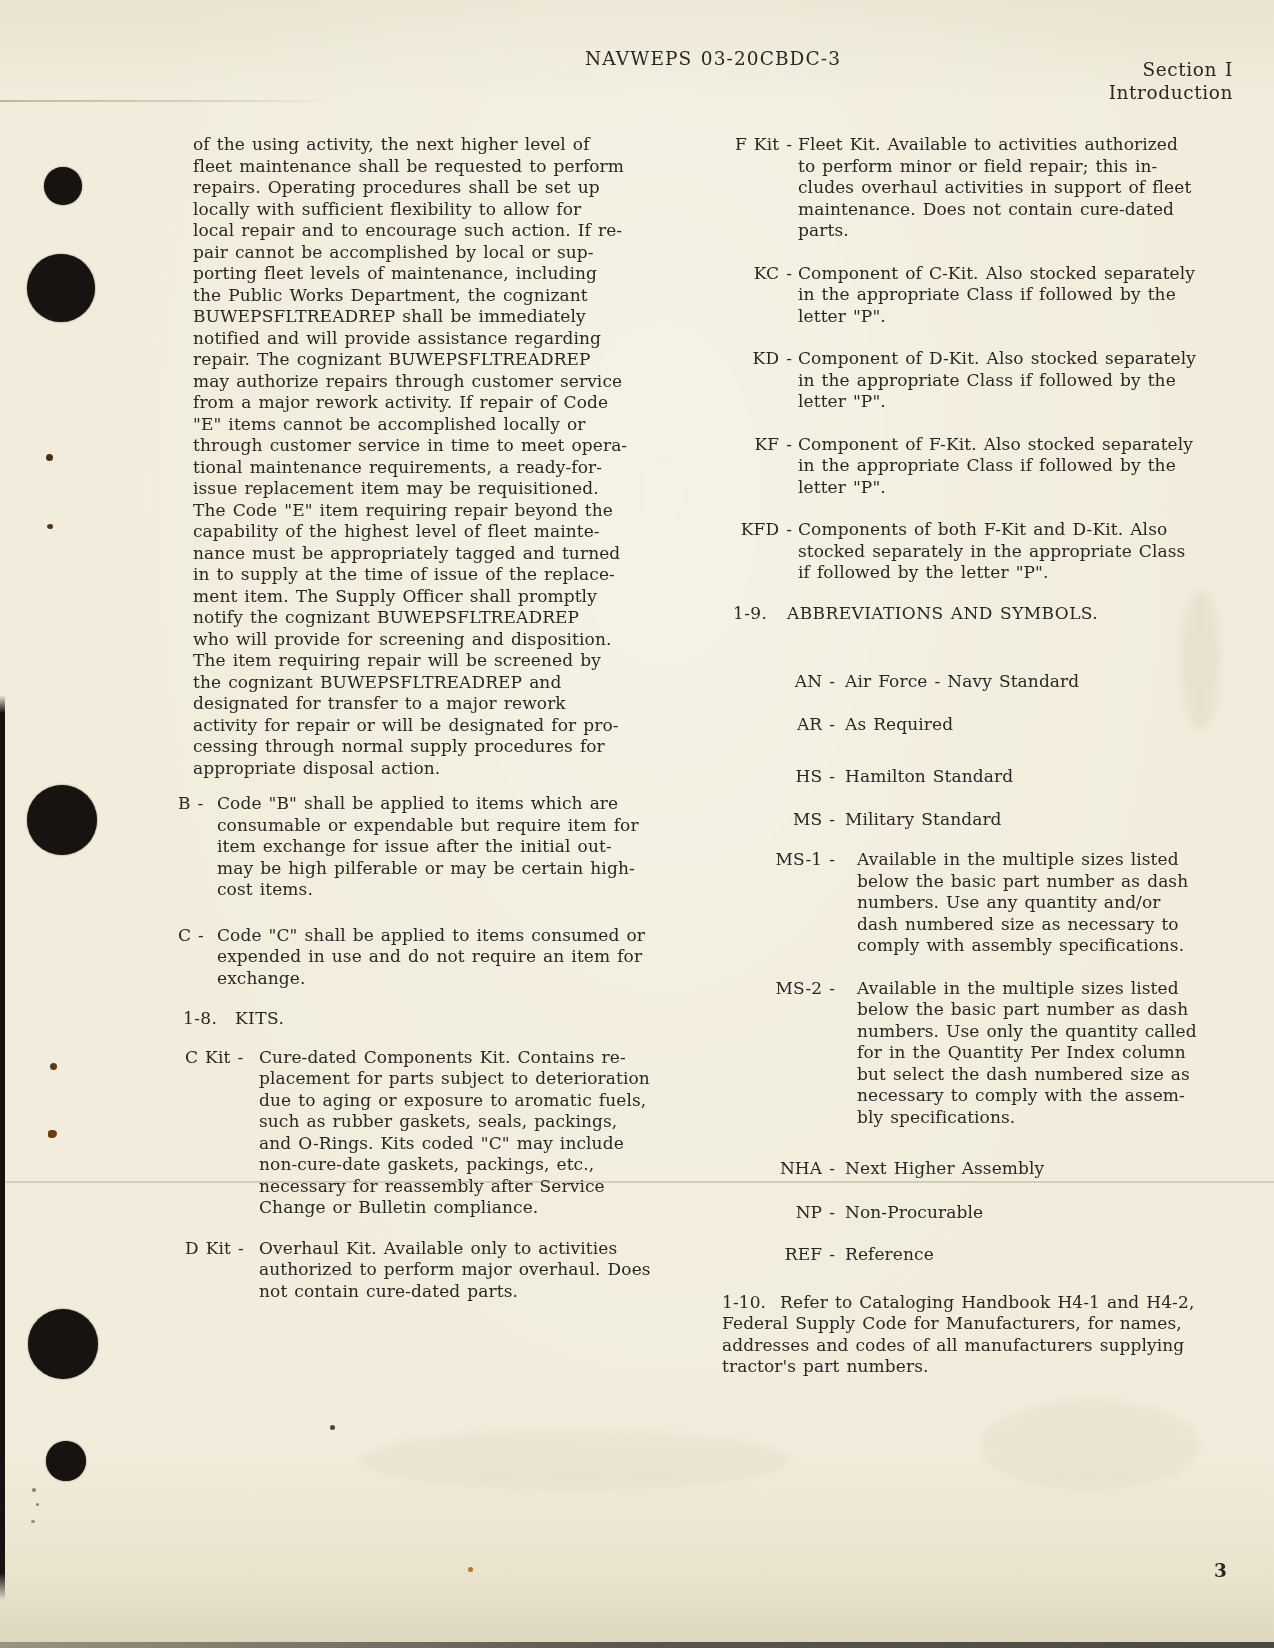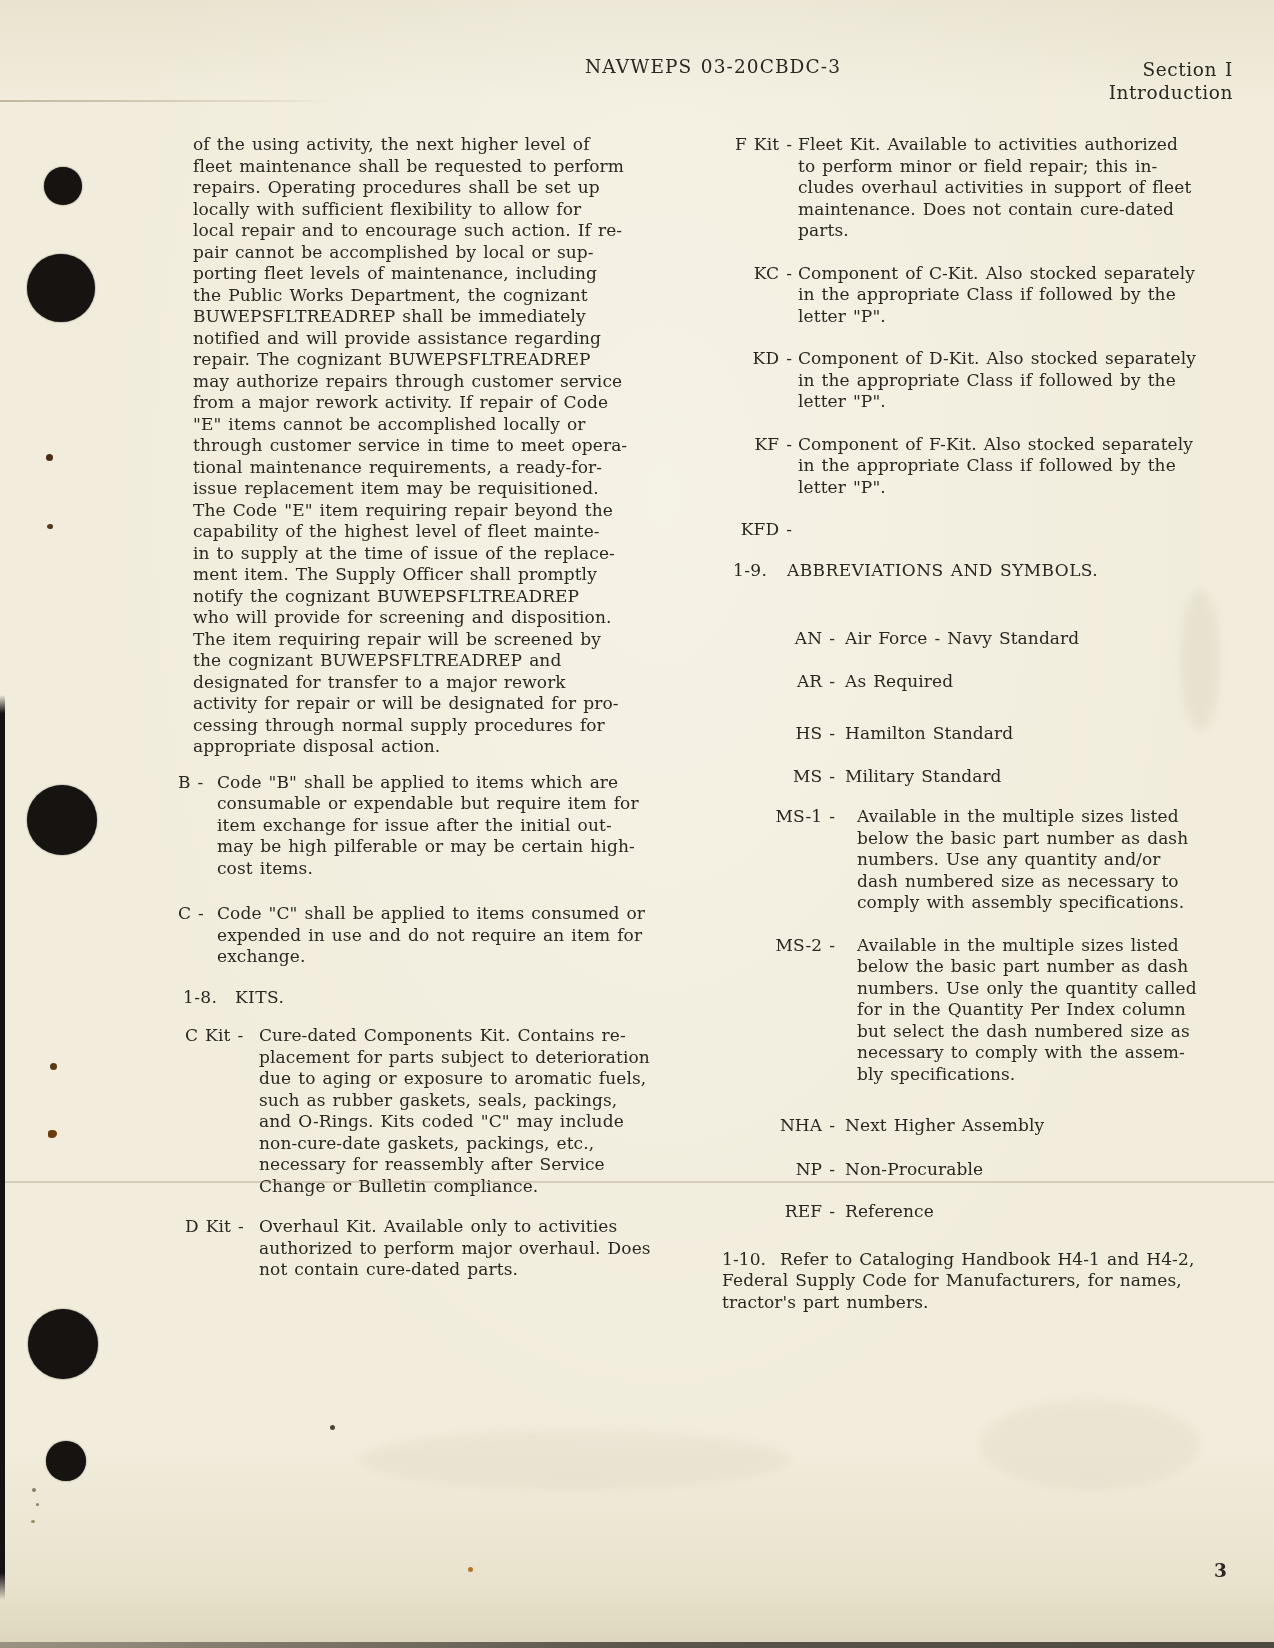"NAVWEPS 03-20CBDC-3" .doc-number { top: 56px -> 48px }
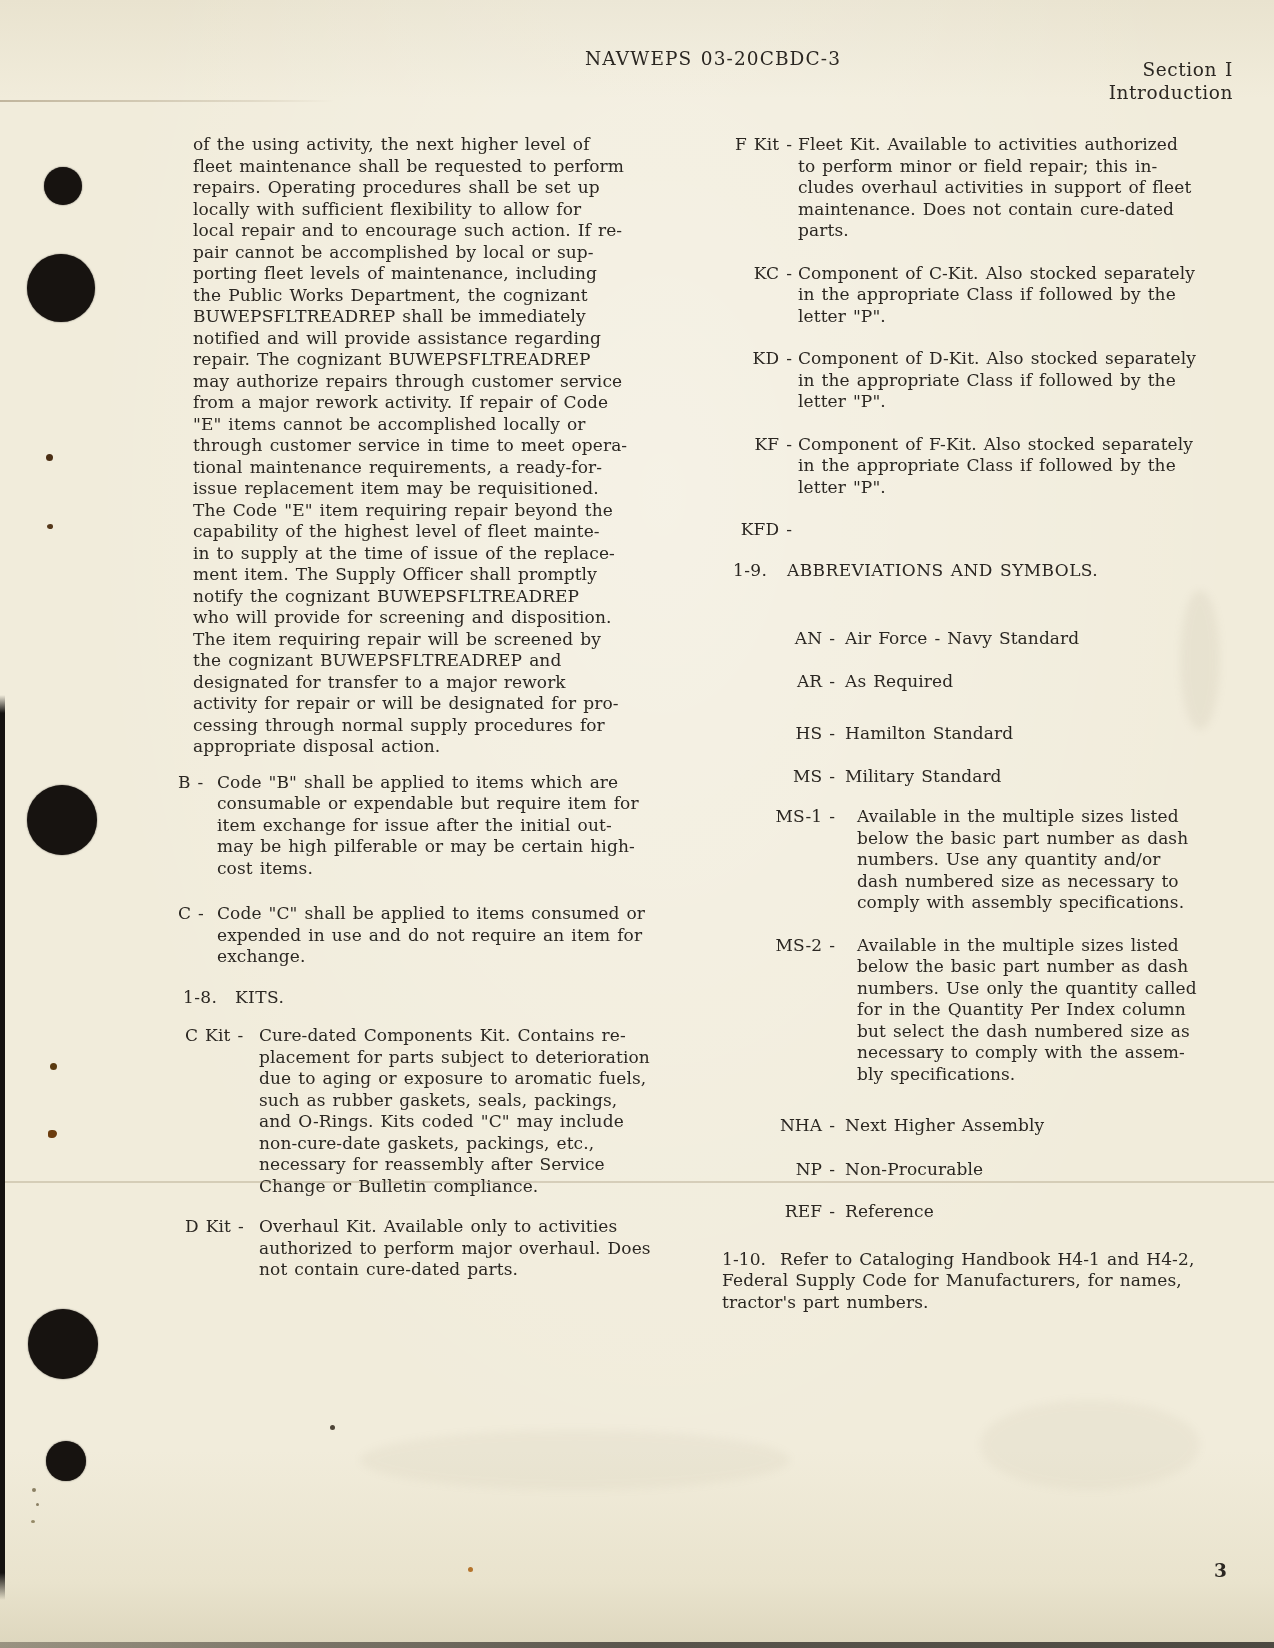"Components of both F-Kit and" div.hang-body { html: none -> <div> <div>Components of both F-Kit and D-Kit. Also</div> <div>stocked separately in the appropriate Class</div> <div>if followed by the letter "P".</div> </div> }
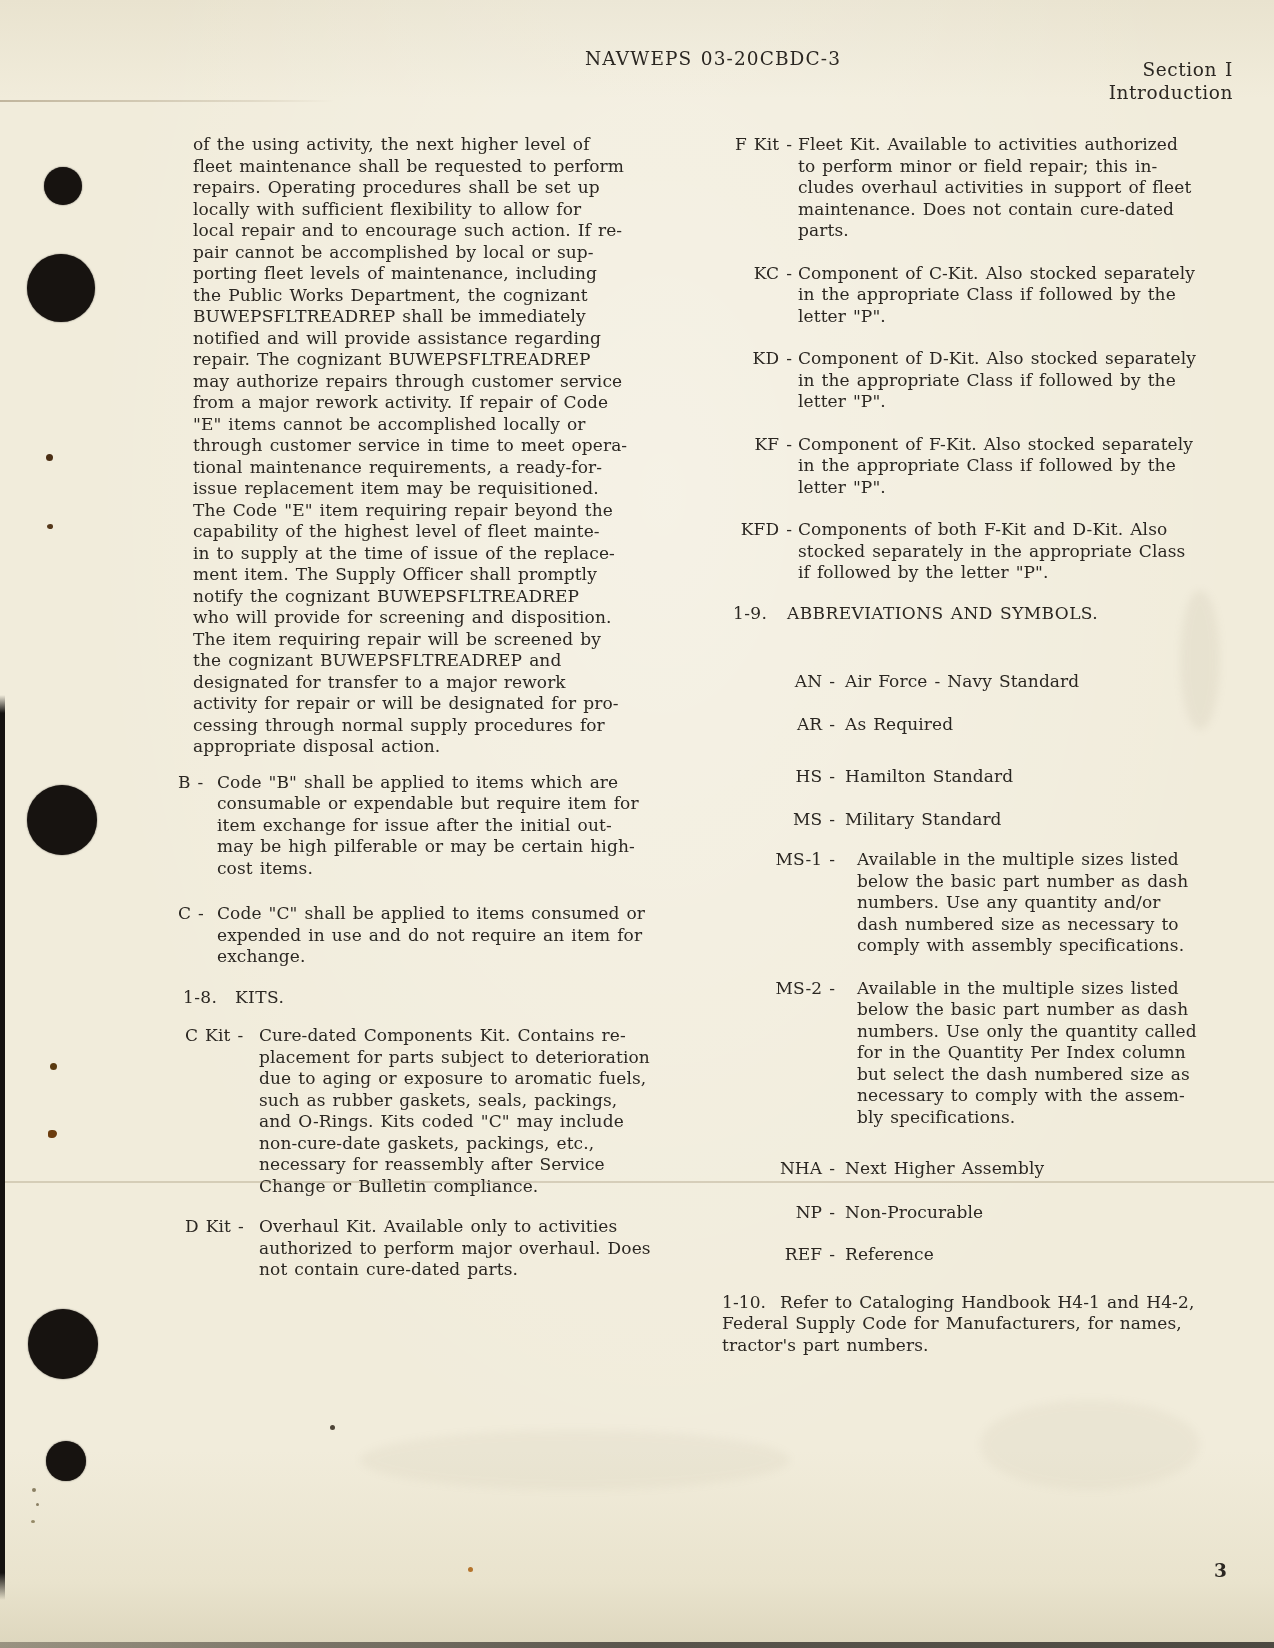"nance must be appropriately tagged" div.line { html: none -> <div>nance must be appropriately tagged and turned</div> }
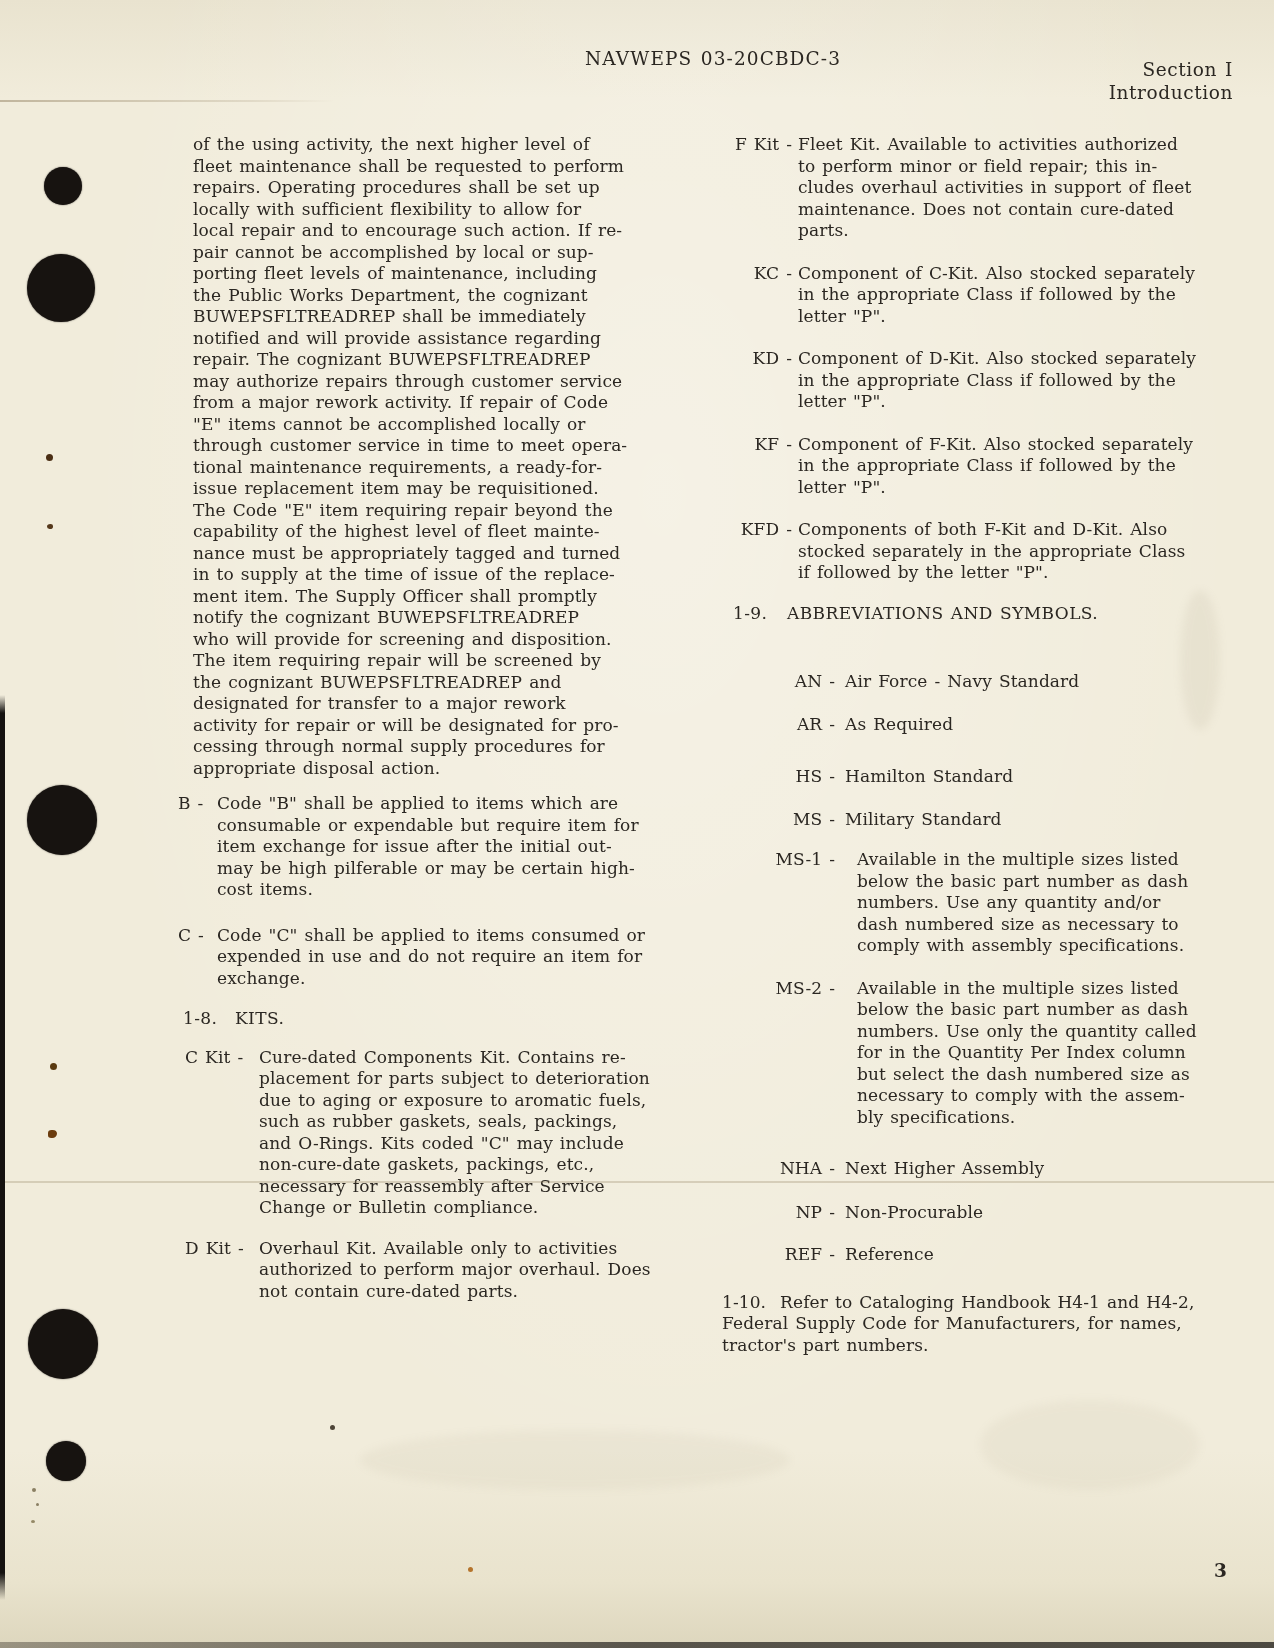"addresses and codes of all" div.line { html: none -> <div>addresses and codes of all manufacturers supplying</div> }
